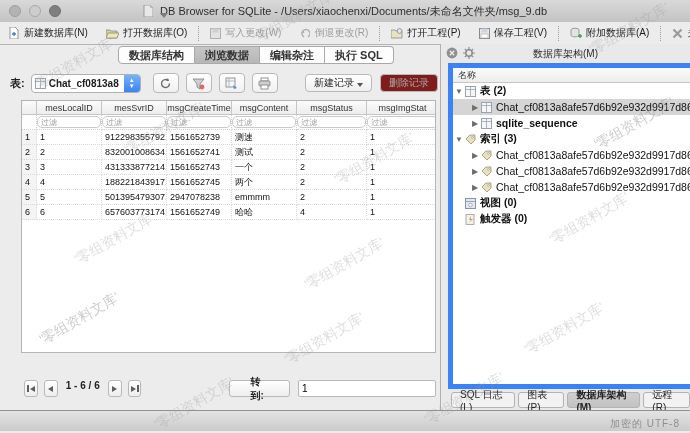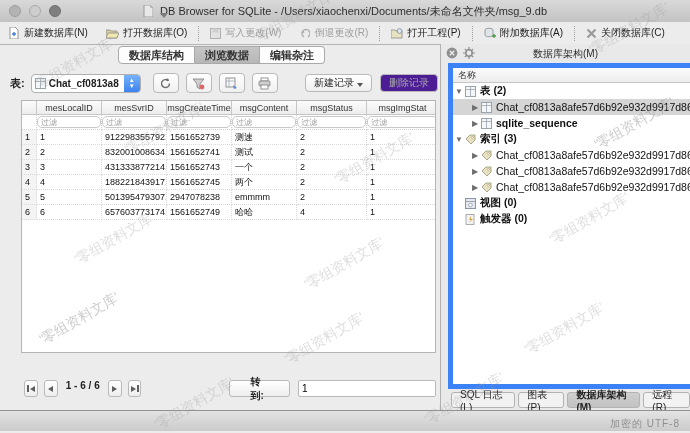"保存工程(V)" div.tbtn { html: none -> <div> <svg> <rect></rect> <rect></rect> <rect></rect> </svg> <span>保存工程(V)</span> </div> }
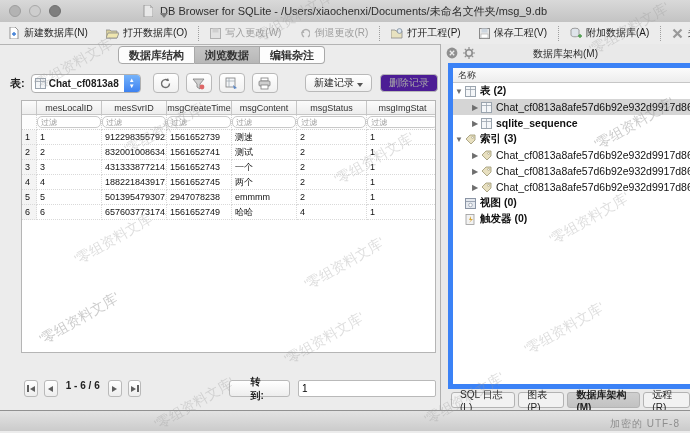"执行 SQL" div.seg { html: none -> <div>执行 SQL</div> }
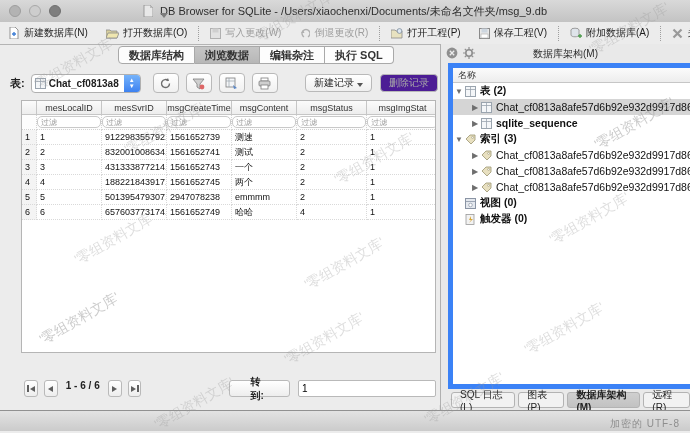"删除记录" .rec-btn.disabled { background: #4c1d95 -> #7f1d1d }
